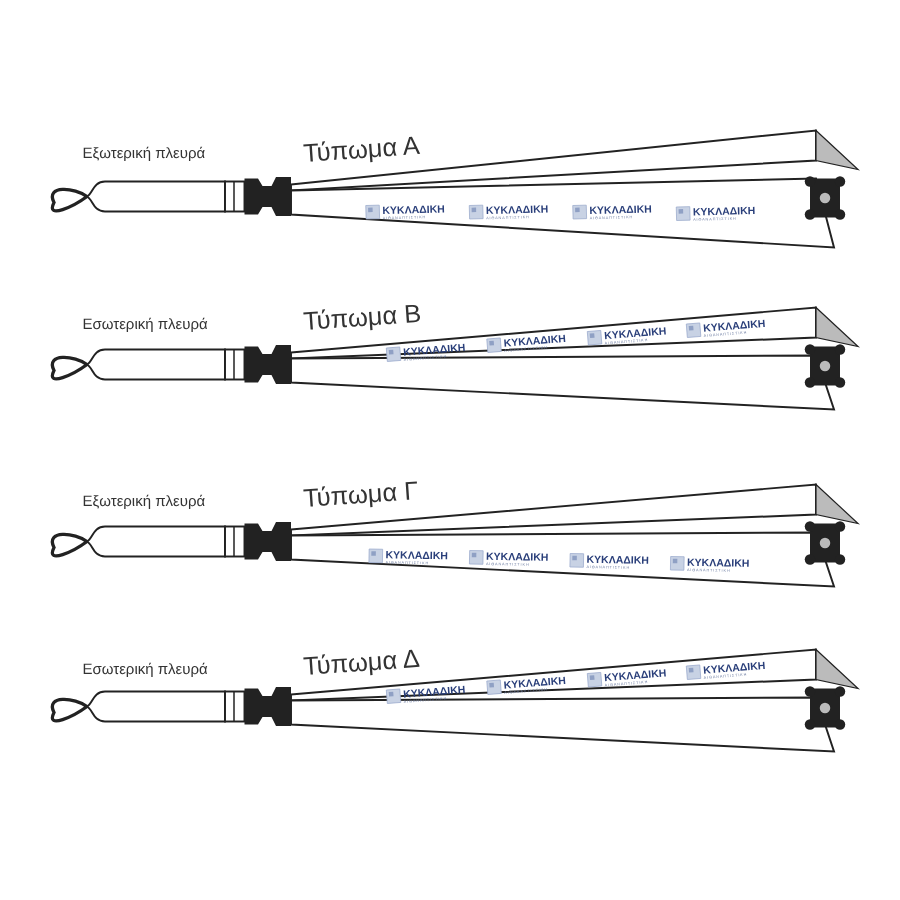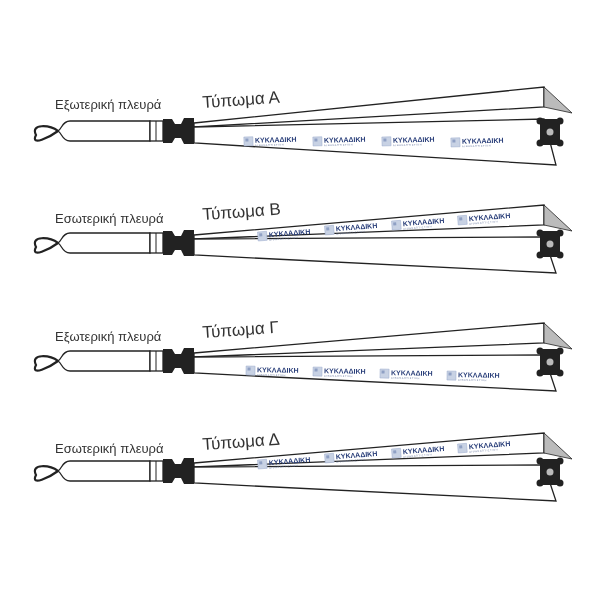"Εξωτερική πλευρά" .side-label { font-size: 13px -> 10px }
